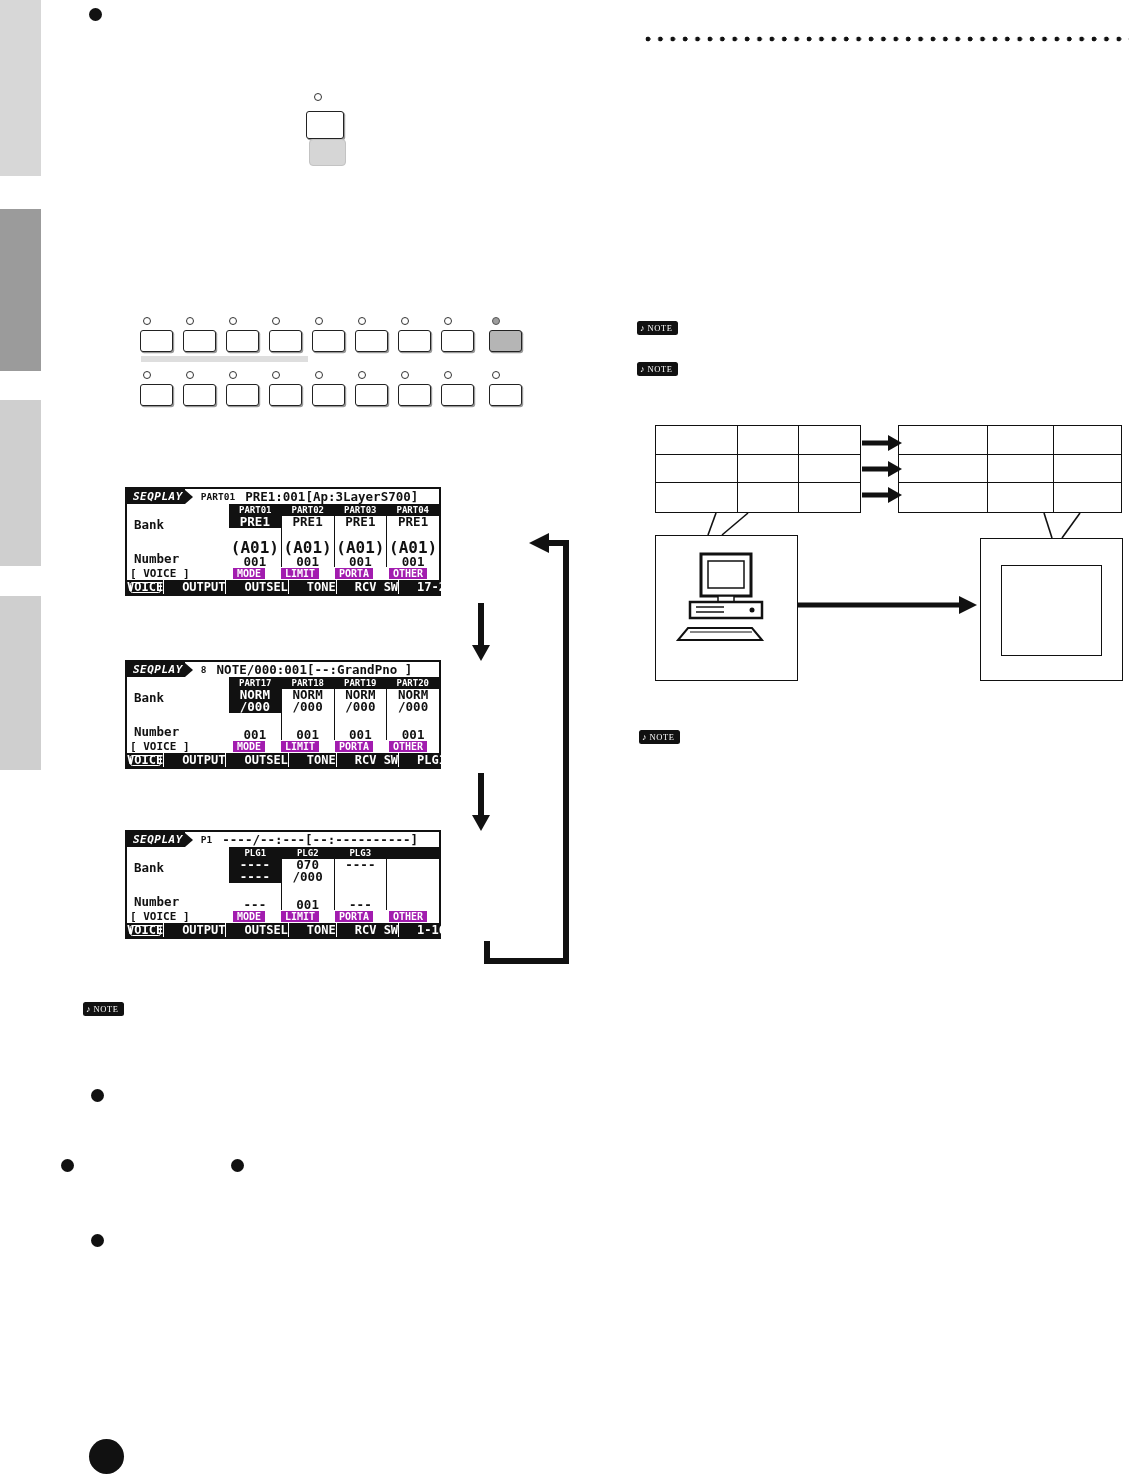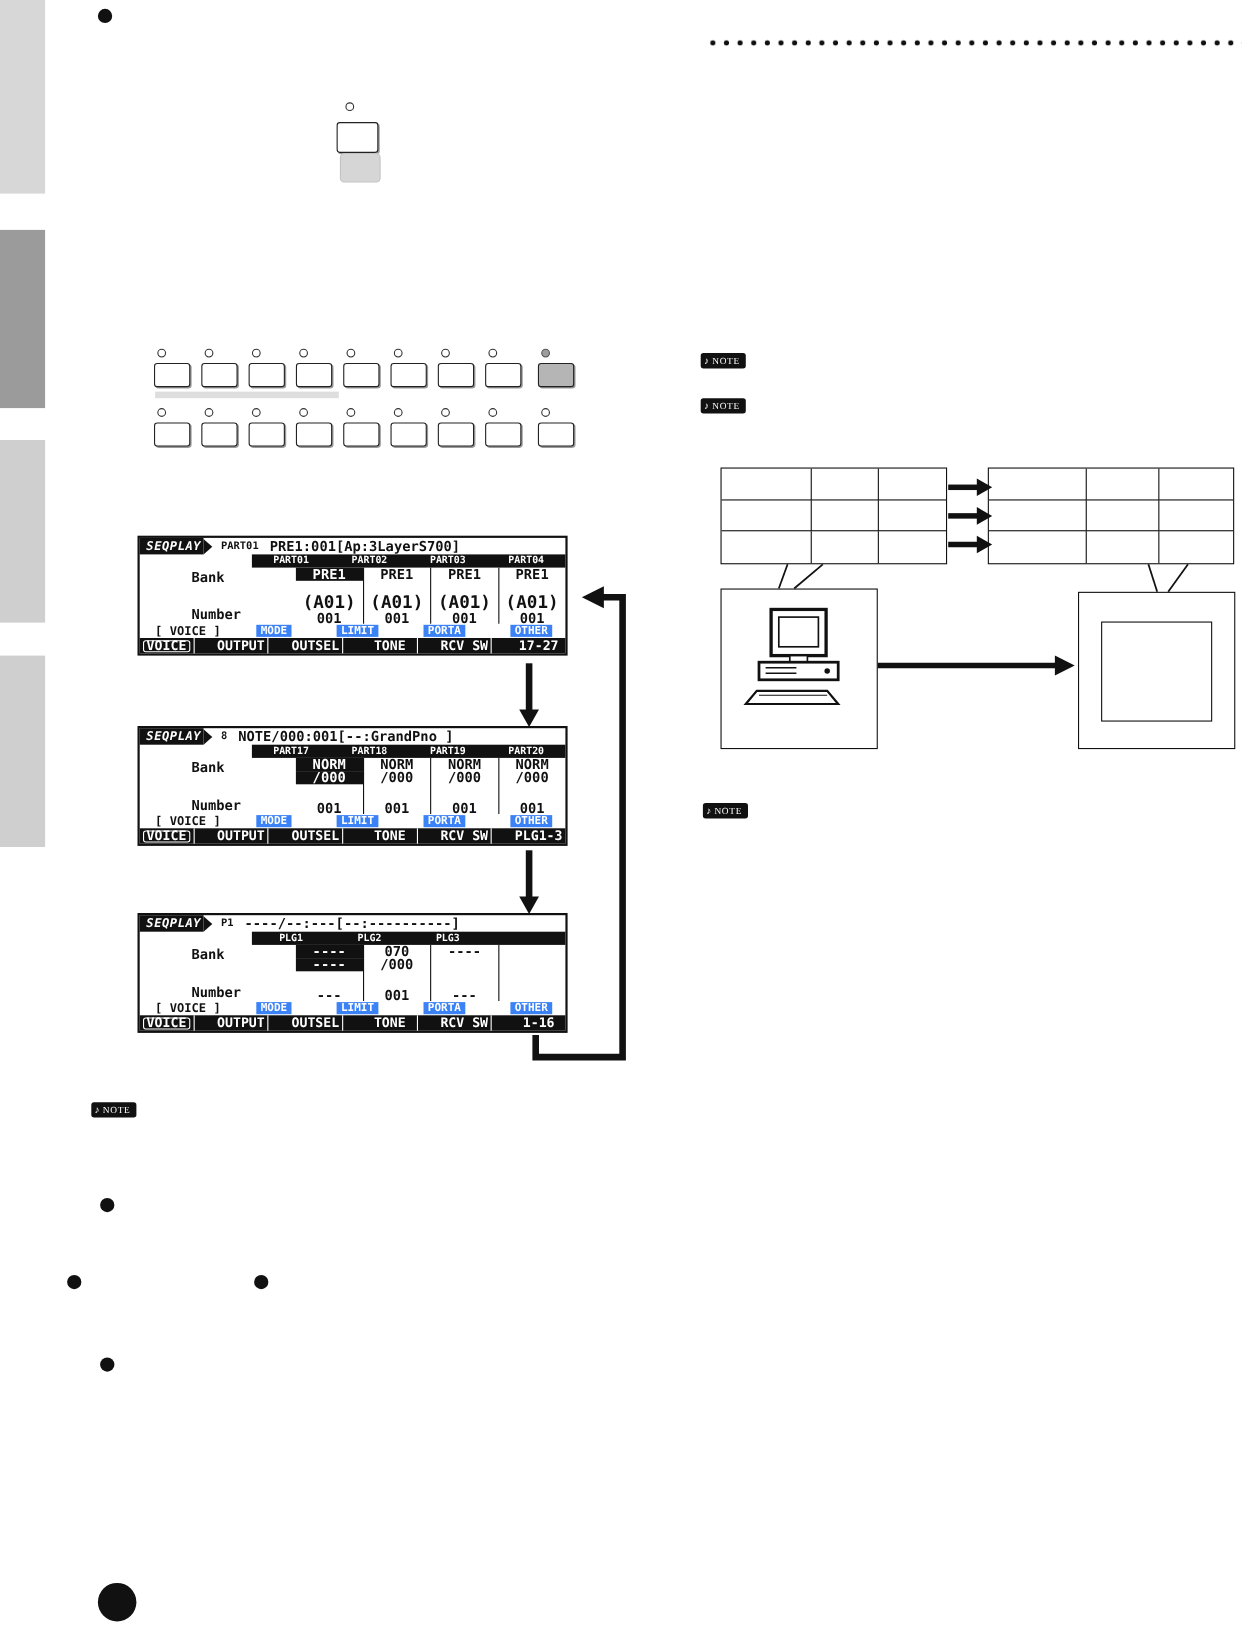"SEQPLAY" .lcd { width: 391px -> 316px }
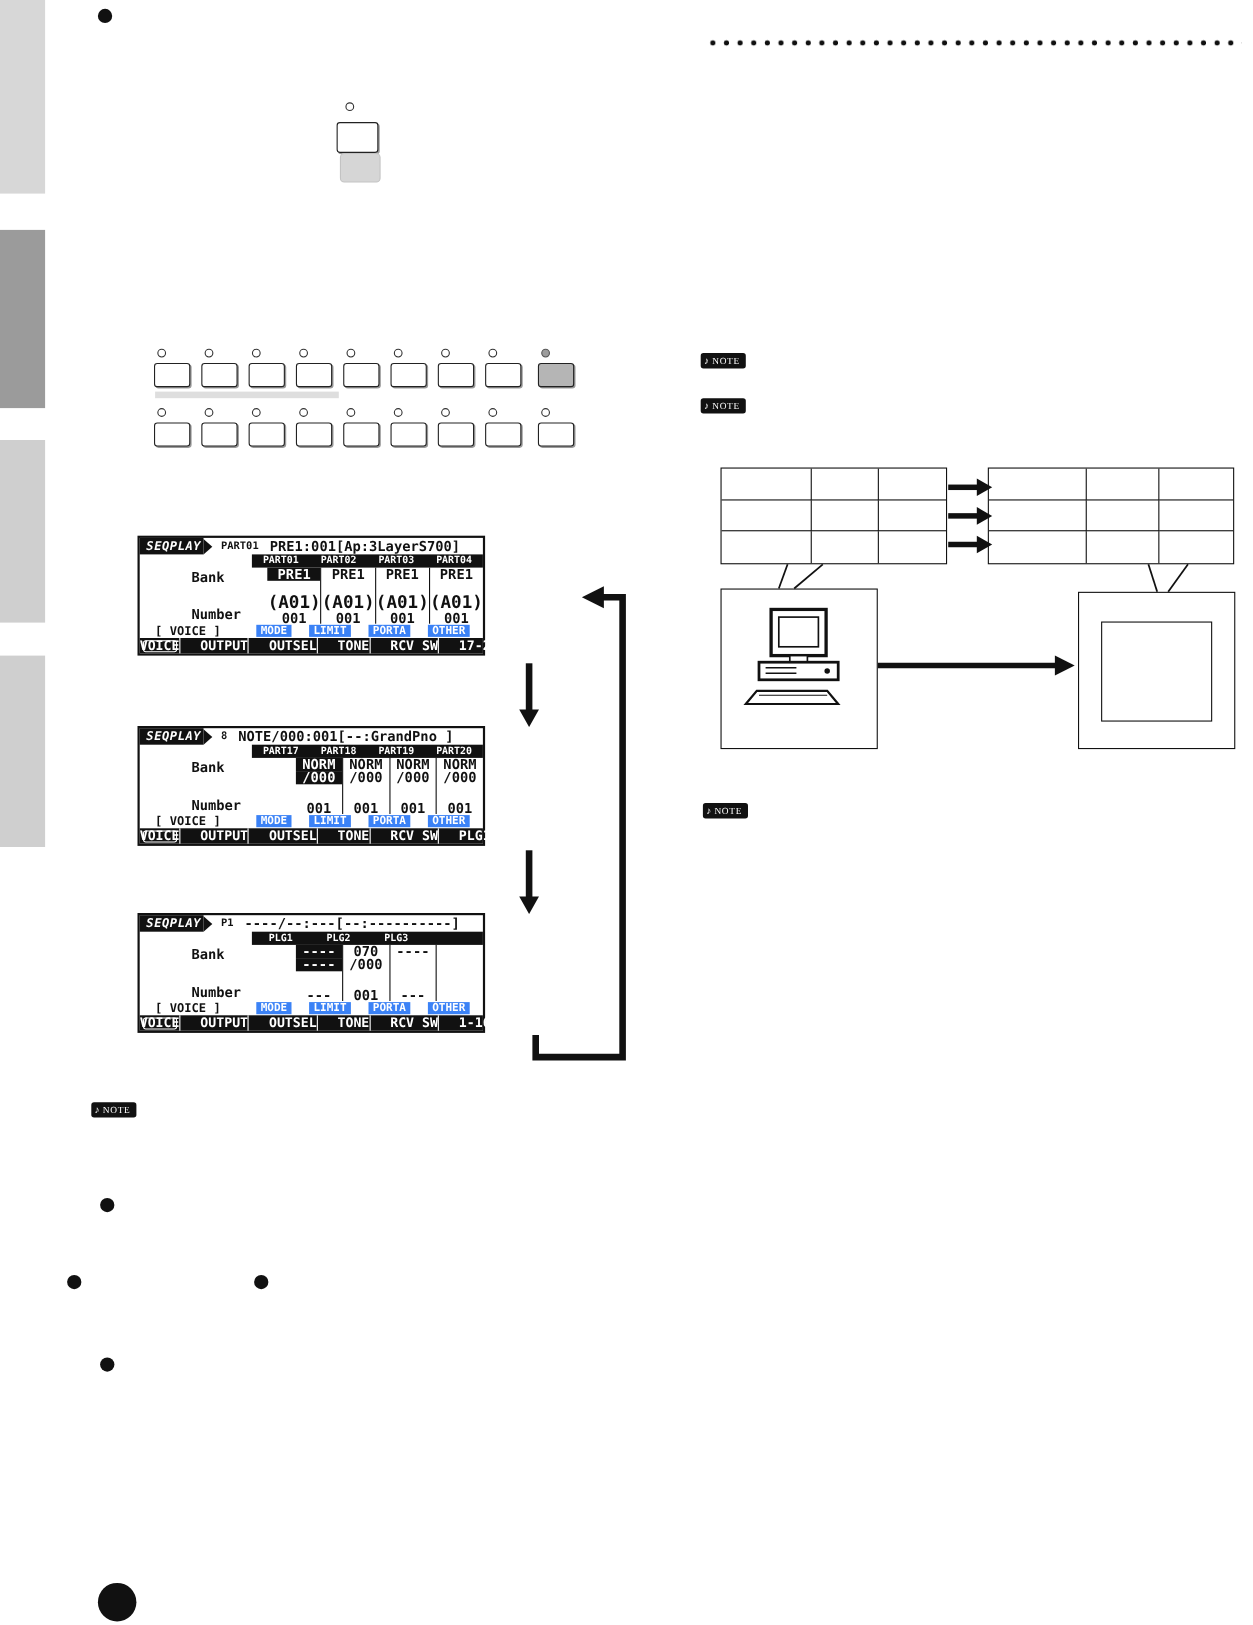"Bank" .lcd-body { margin-left: 40px -> none }
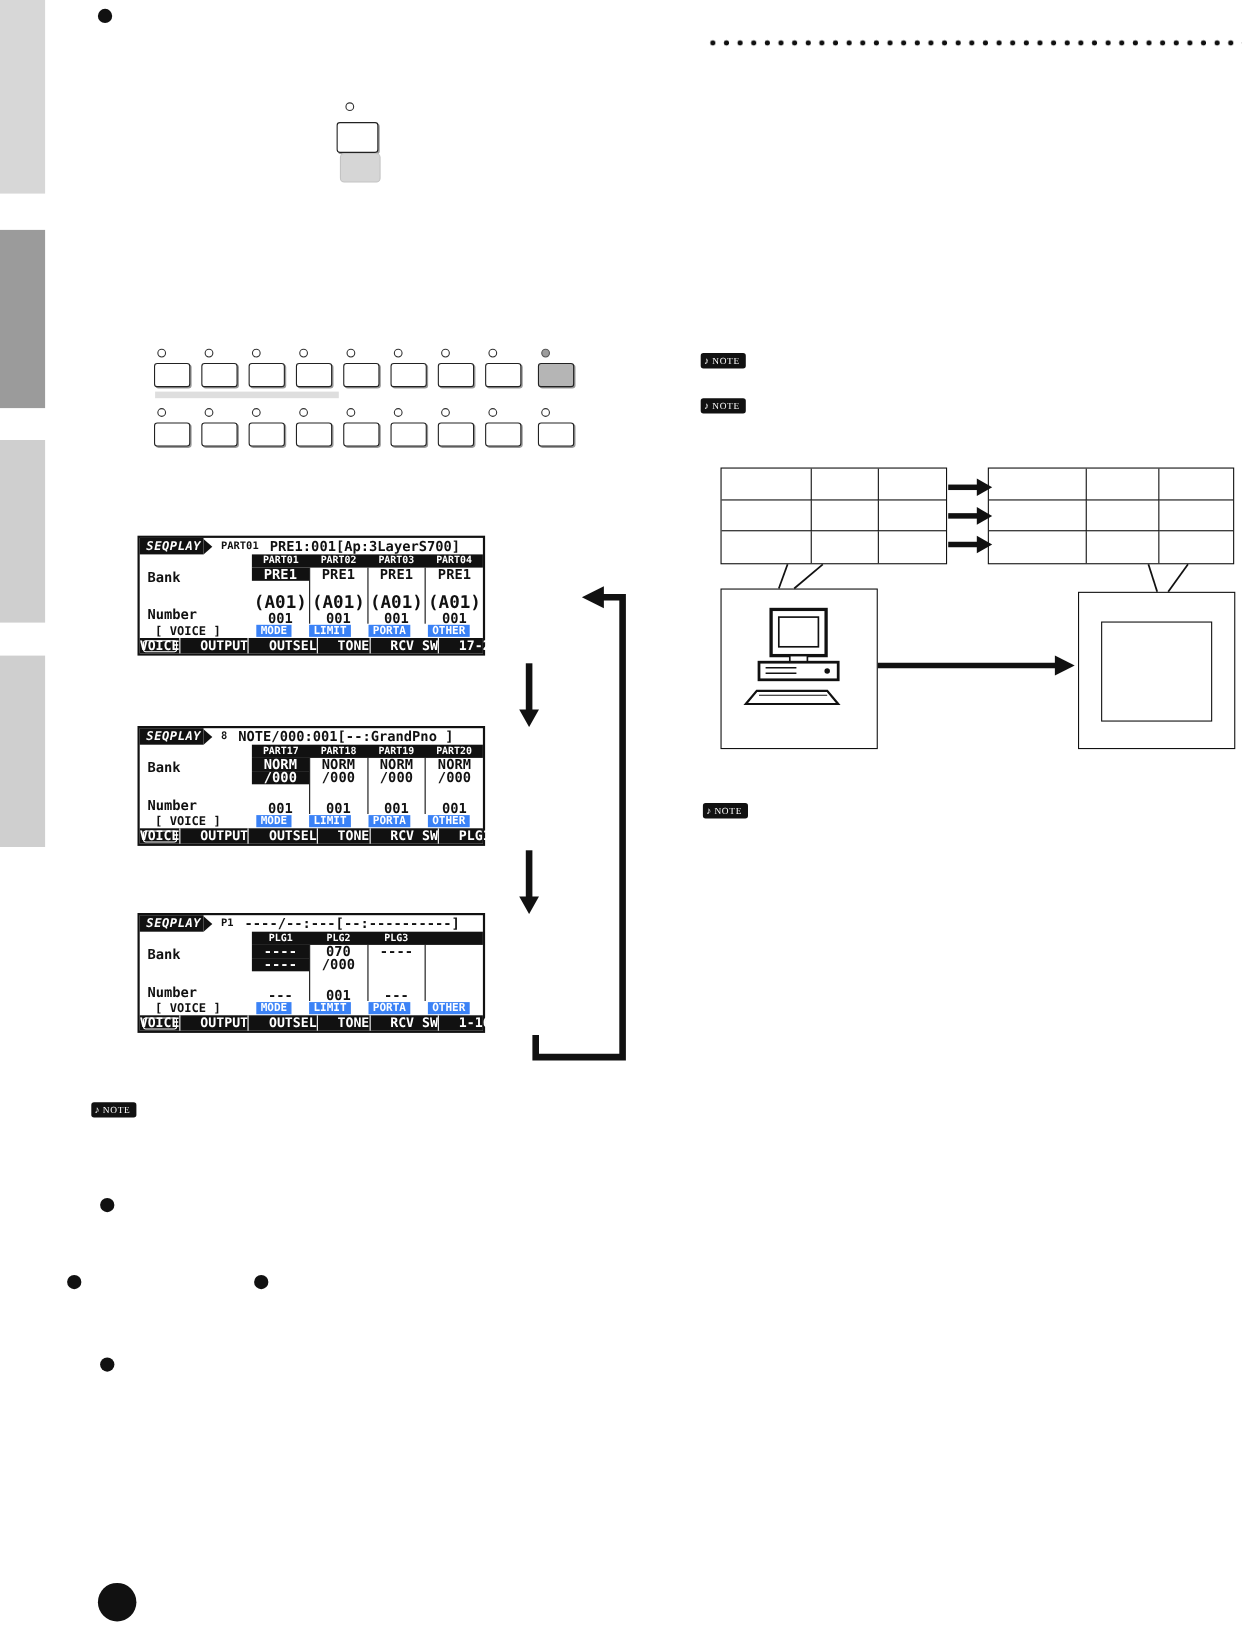"[ VOICE ]" .lcd-menu .mlabel { padding-left: 14px -> 3px }
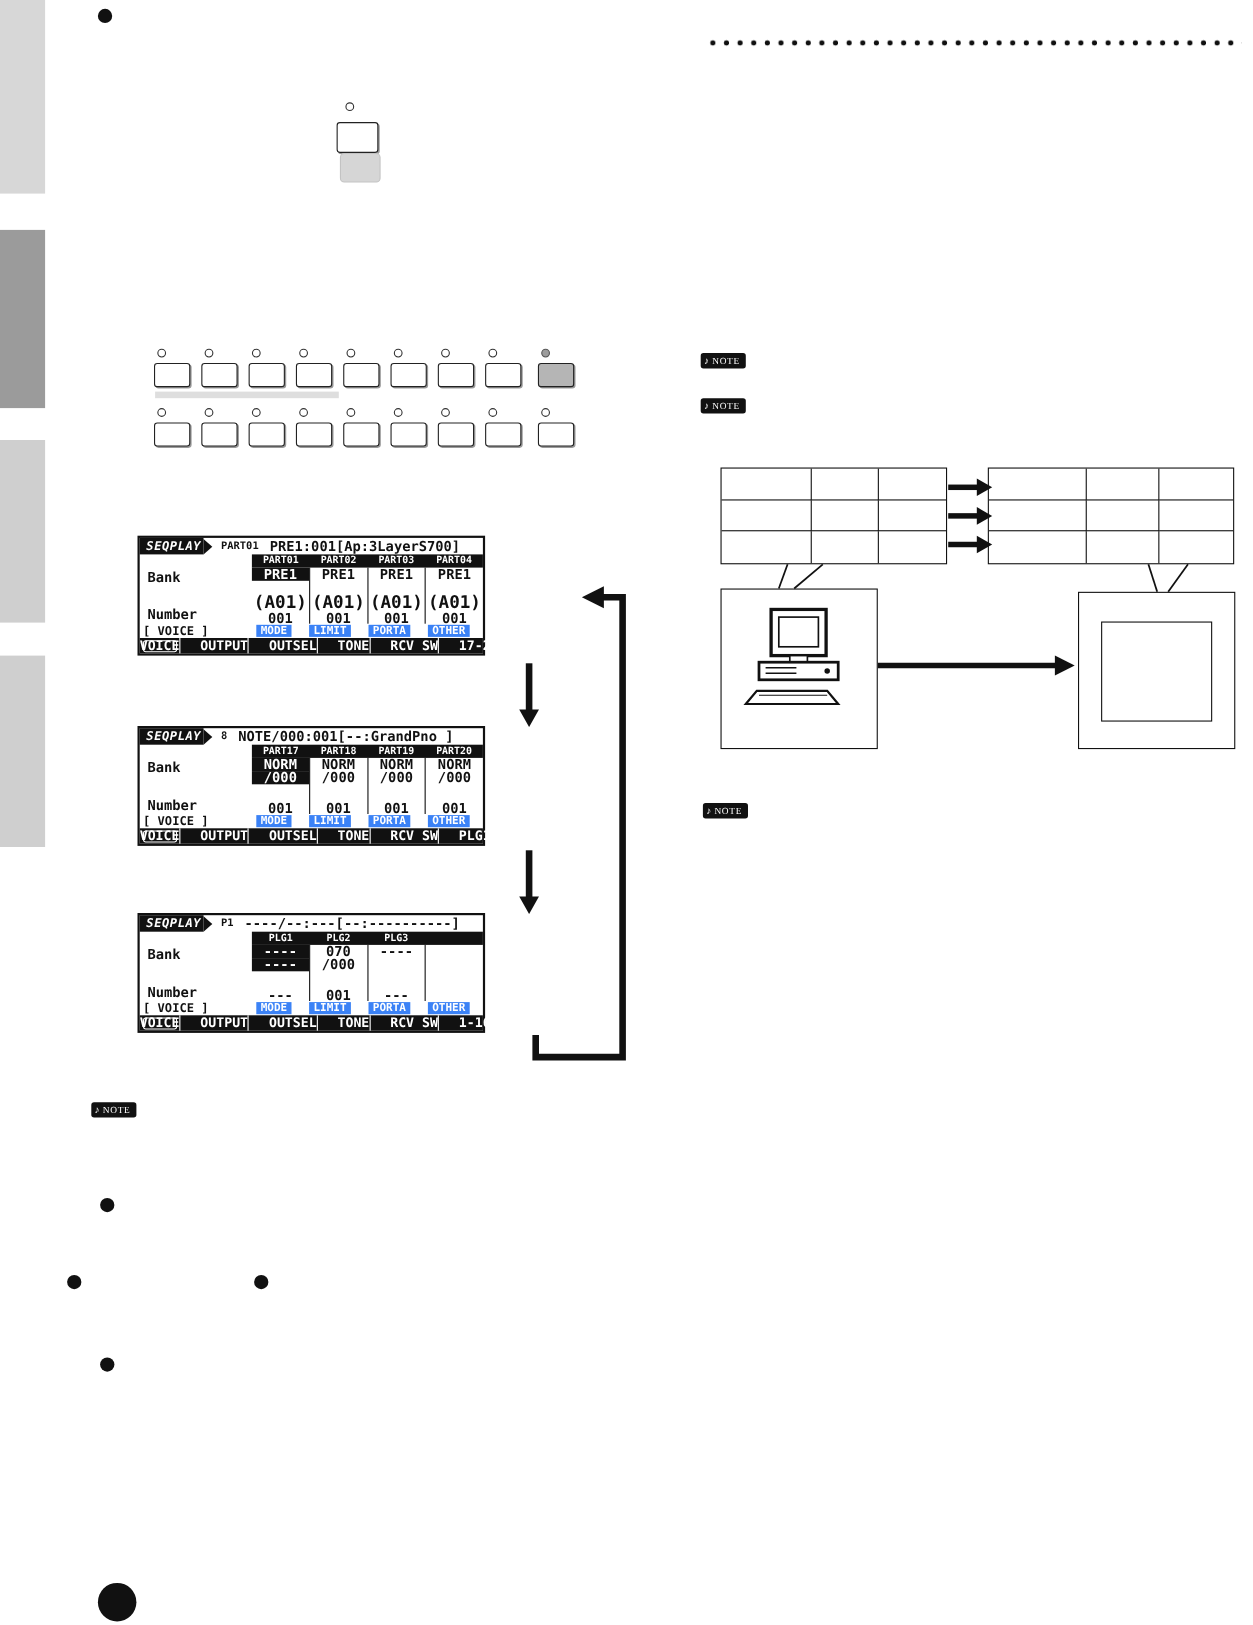"MODE" .chip { background: #3b82f6 -> #a21caf }
